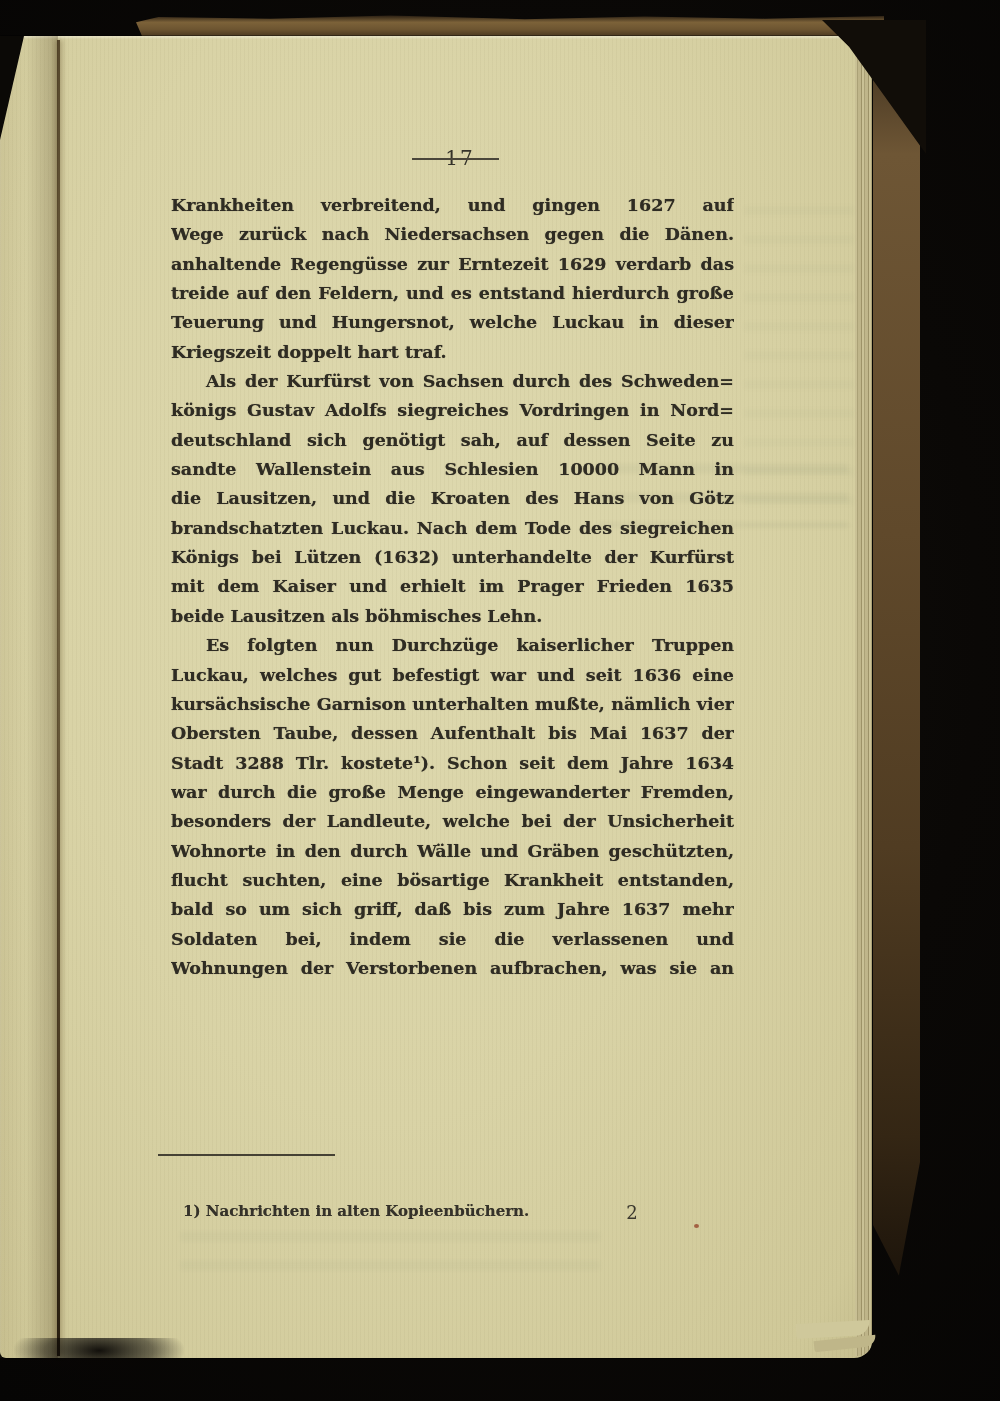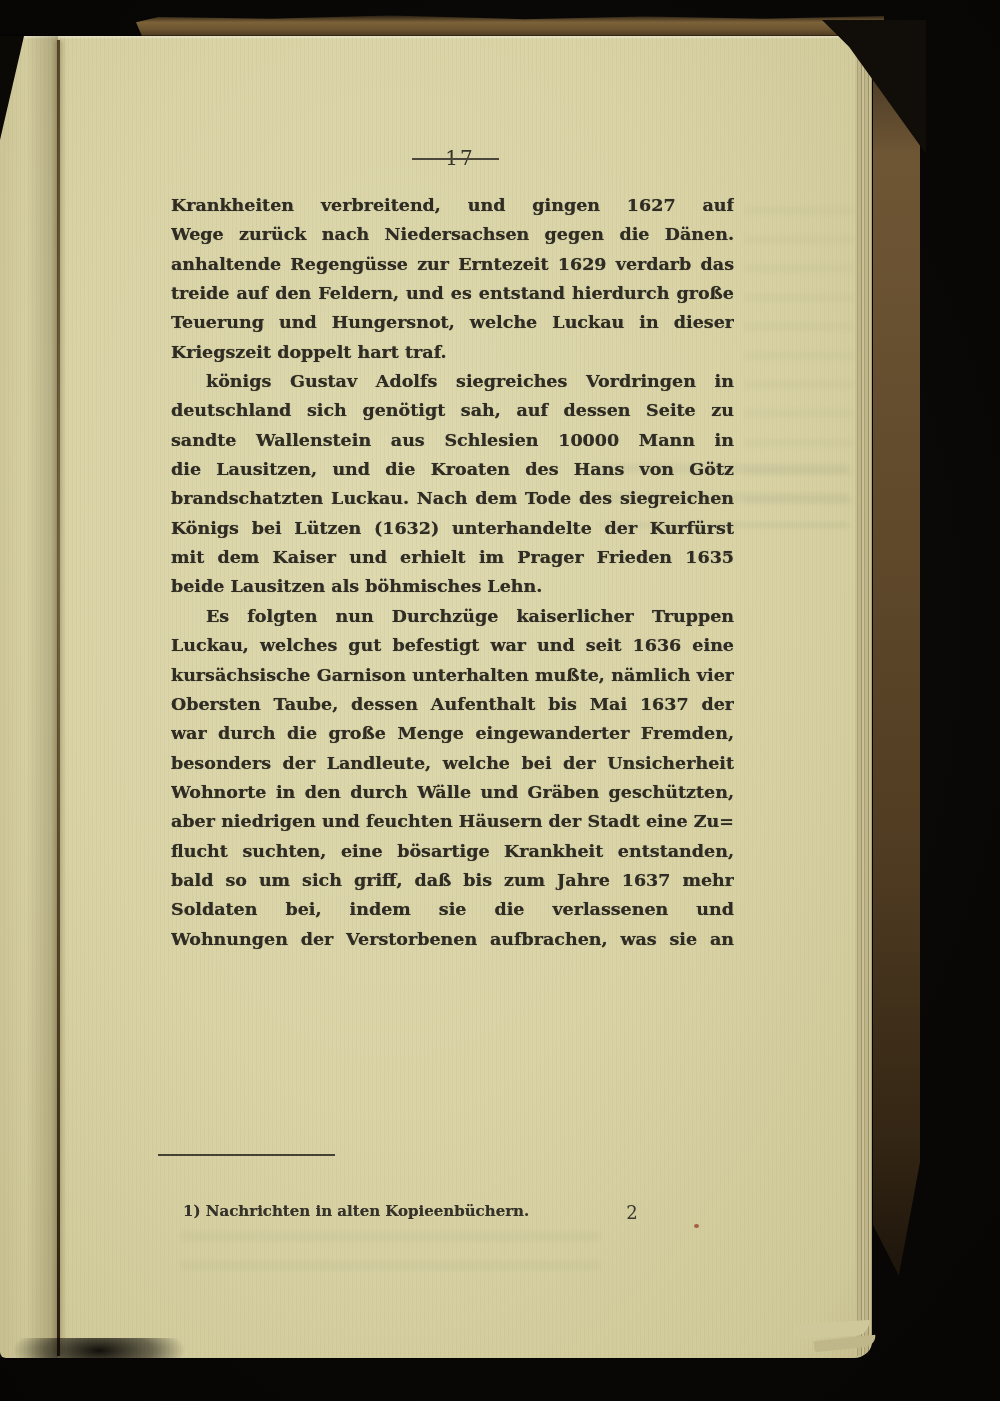"Als der Kurfürst von Sachsen" div.line { html: none -> <div>Als der Kurfürst von Sachsen durch des Schweden=</div> }
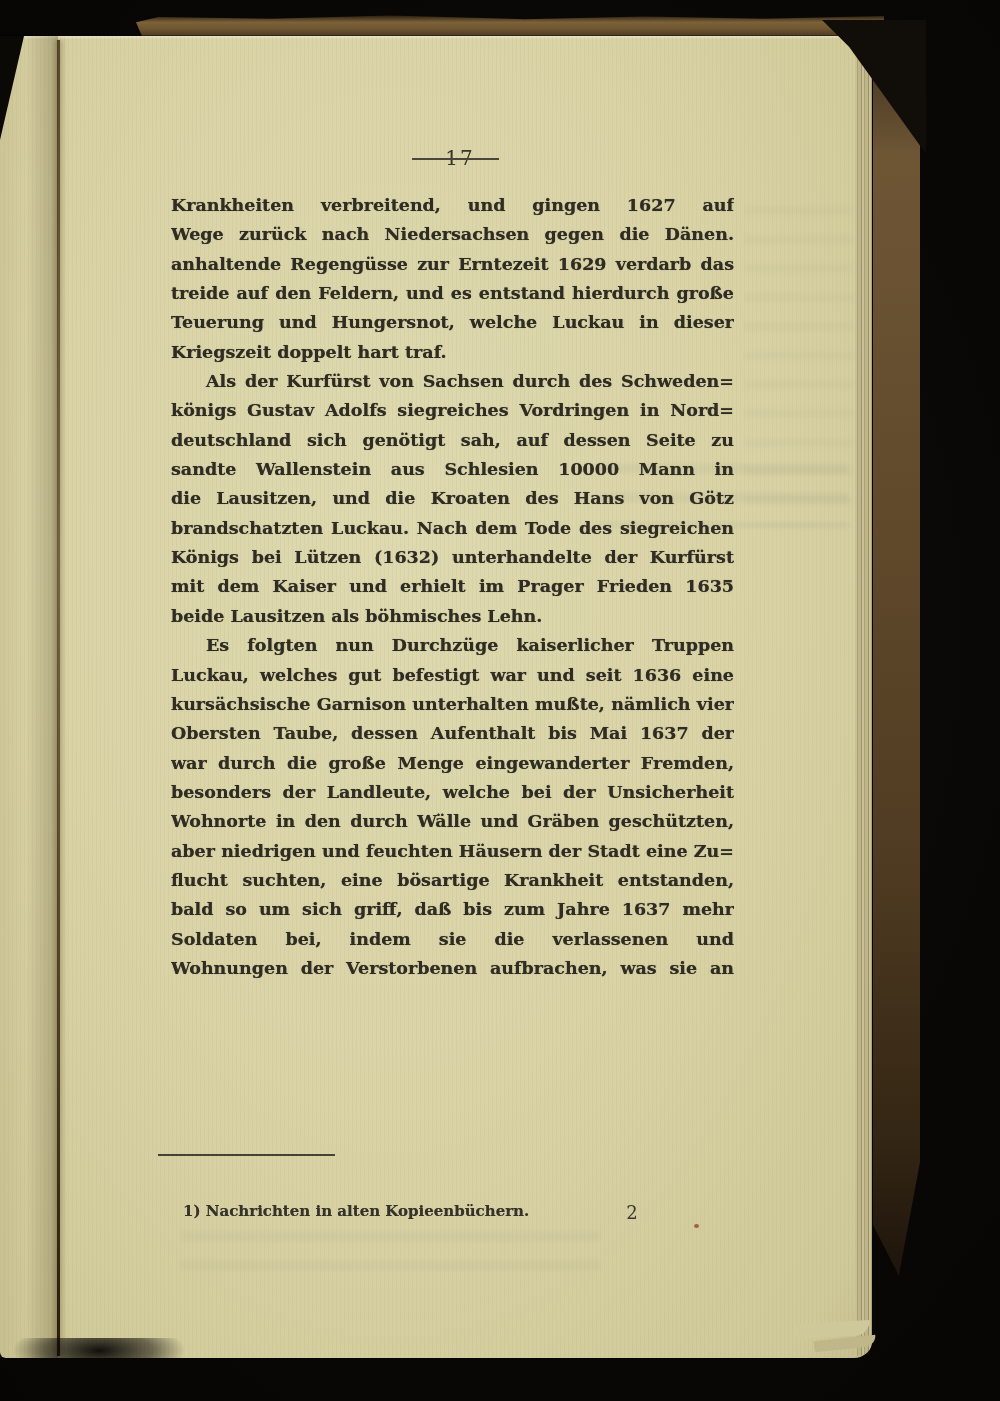"Stadt 3288 Tlr. kostete¹). Schon" div.line { html: none -> <div>Stadt 3288 Tlr. kostete¹). Schon seit dem Jahre 1634</div> }
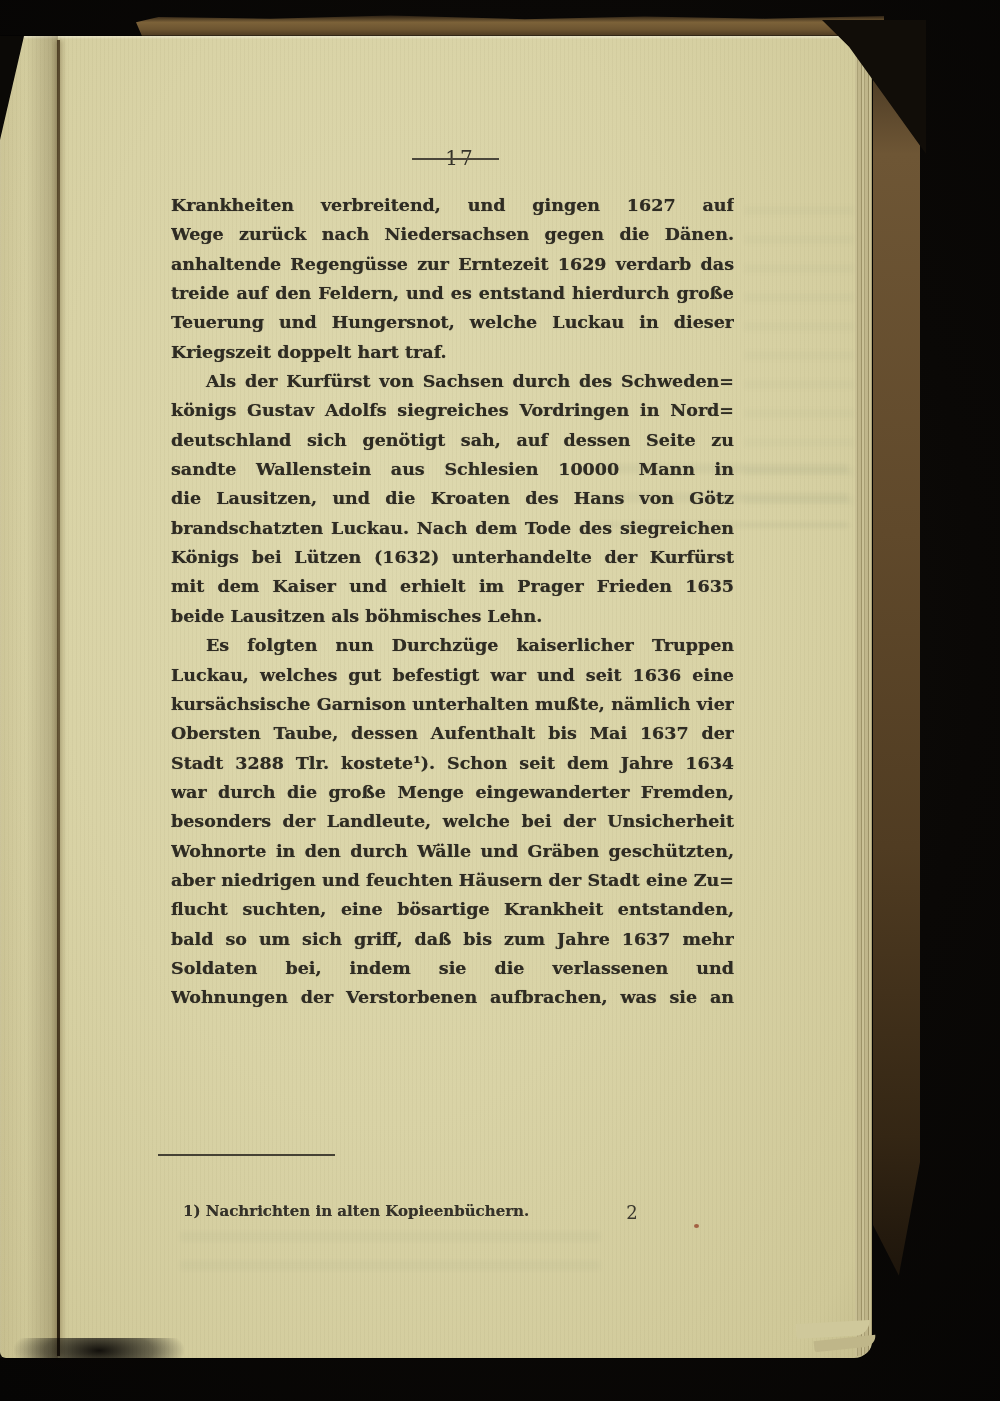"aber niedrigen und feuchten Häusern" div.line { html: <div>aber niedrigen und feuchten Häusern der Stadt eine Zu=</div> -> none }
